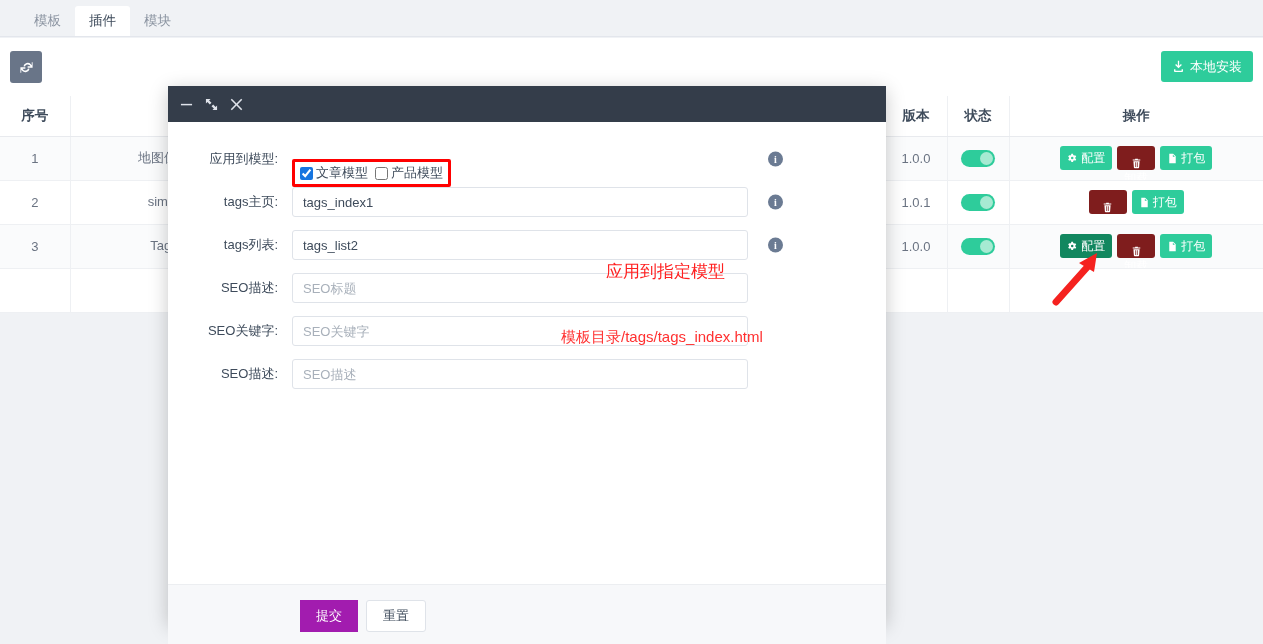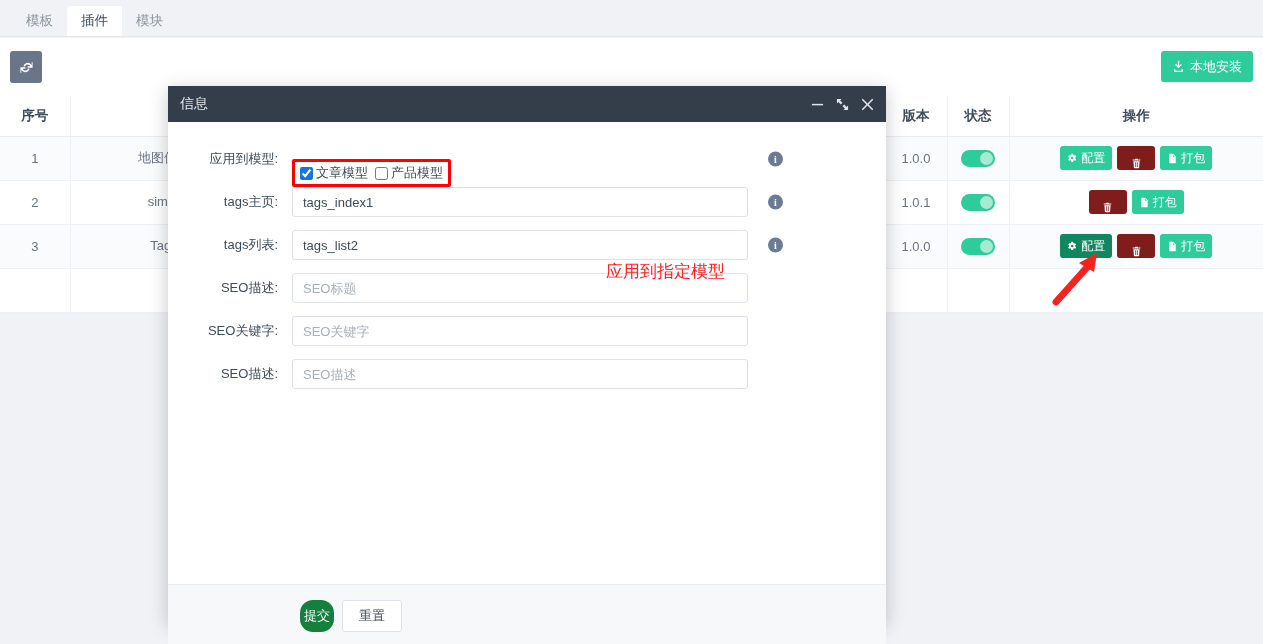"模板" .tabbar { padding-left: 12px -> 20px }
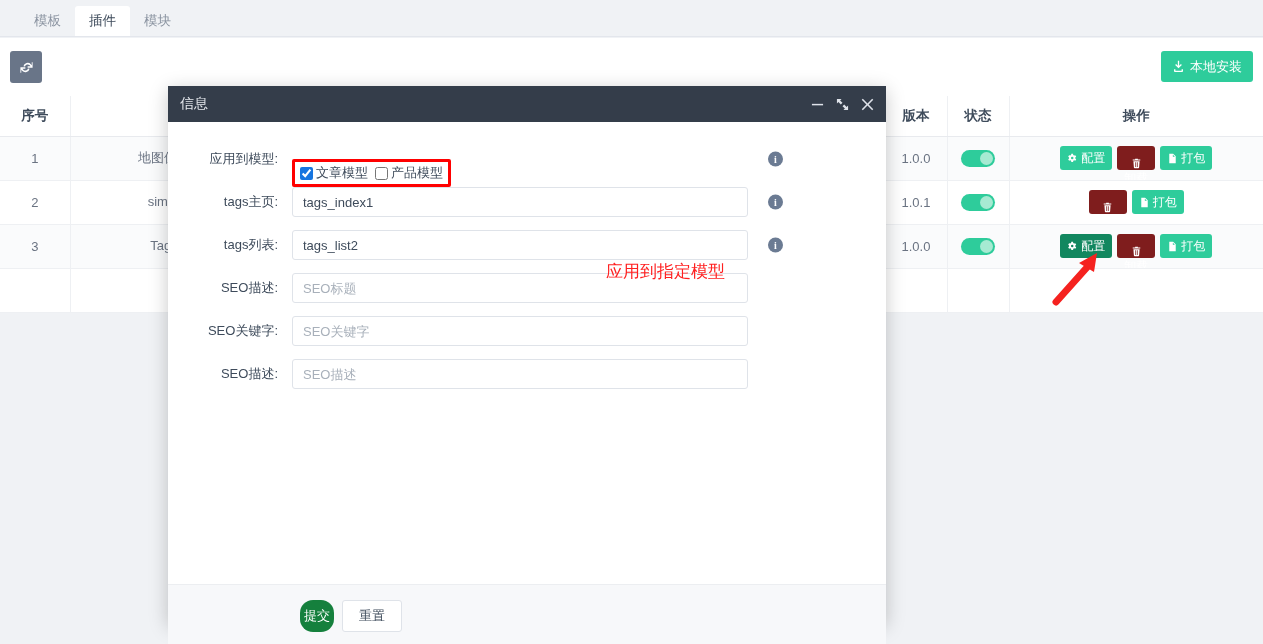"信息" div.modal-title { html: <div>信息</div> -> none }
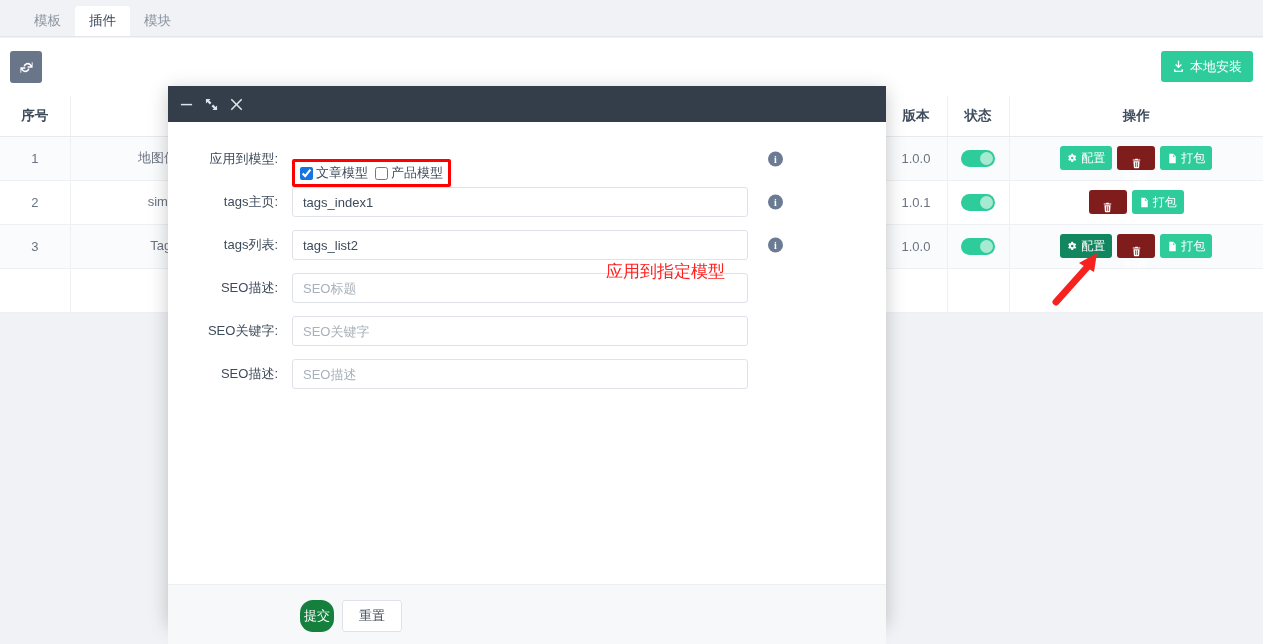"模板目录/tags/tags_index.html" div.annot-path { html: none -> <div>模板目录/tags/tags_index.html</div> }
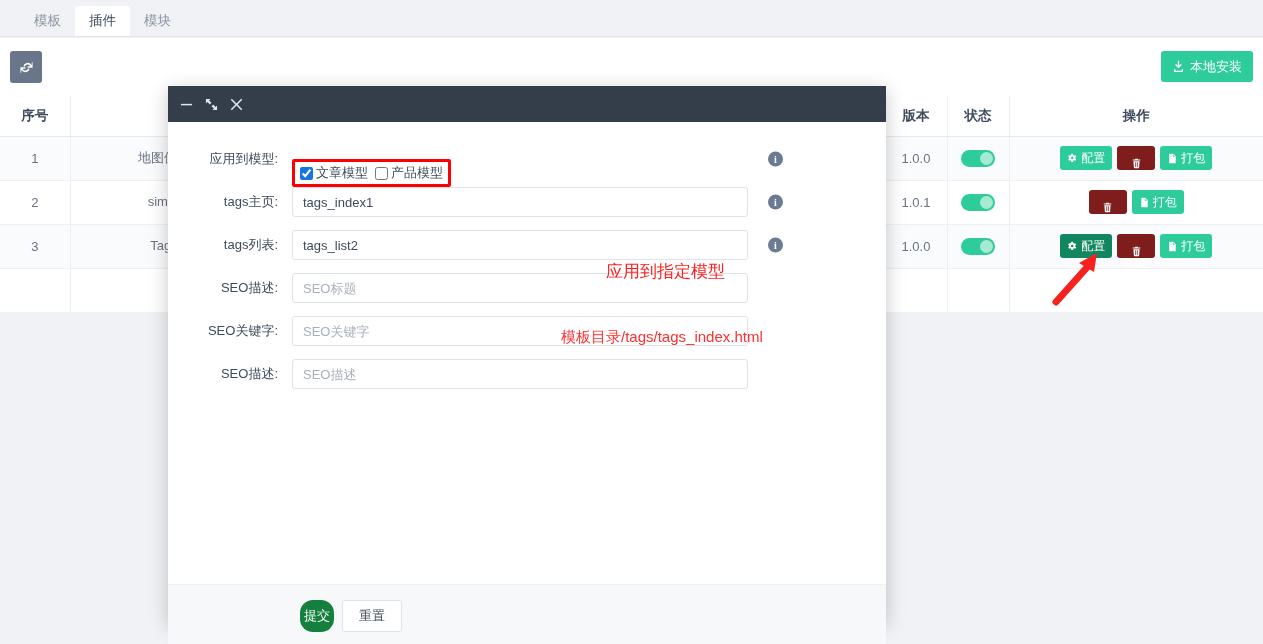"提交" .btn-submit { background: #15803d -> #a21caf; border-radius: 13px -> 0; padding: 0 4px -> 0 16px }
